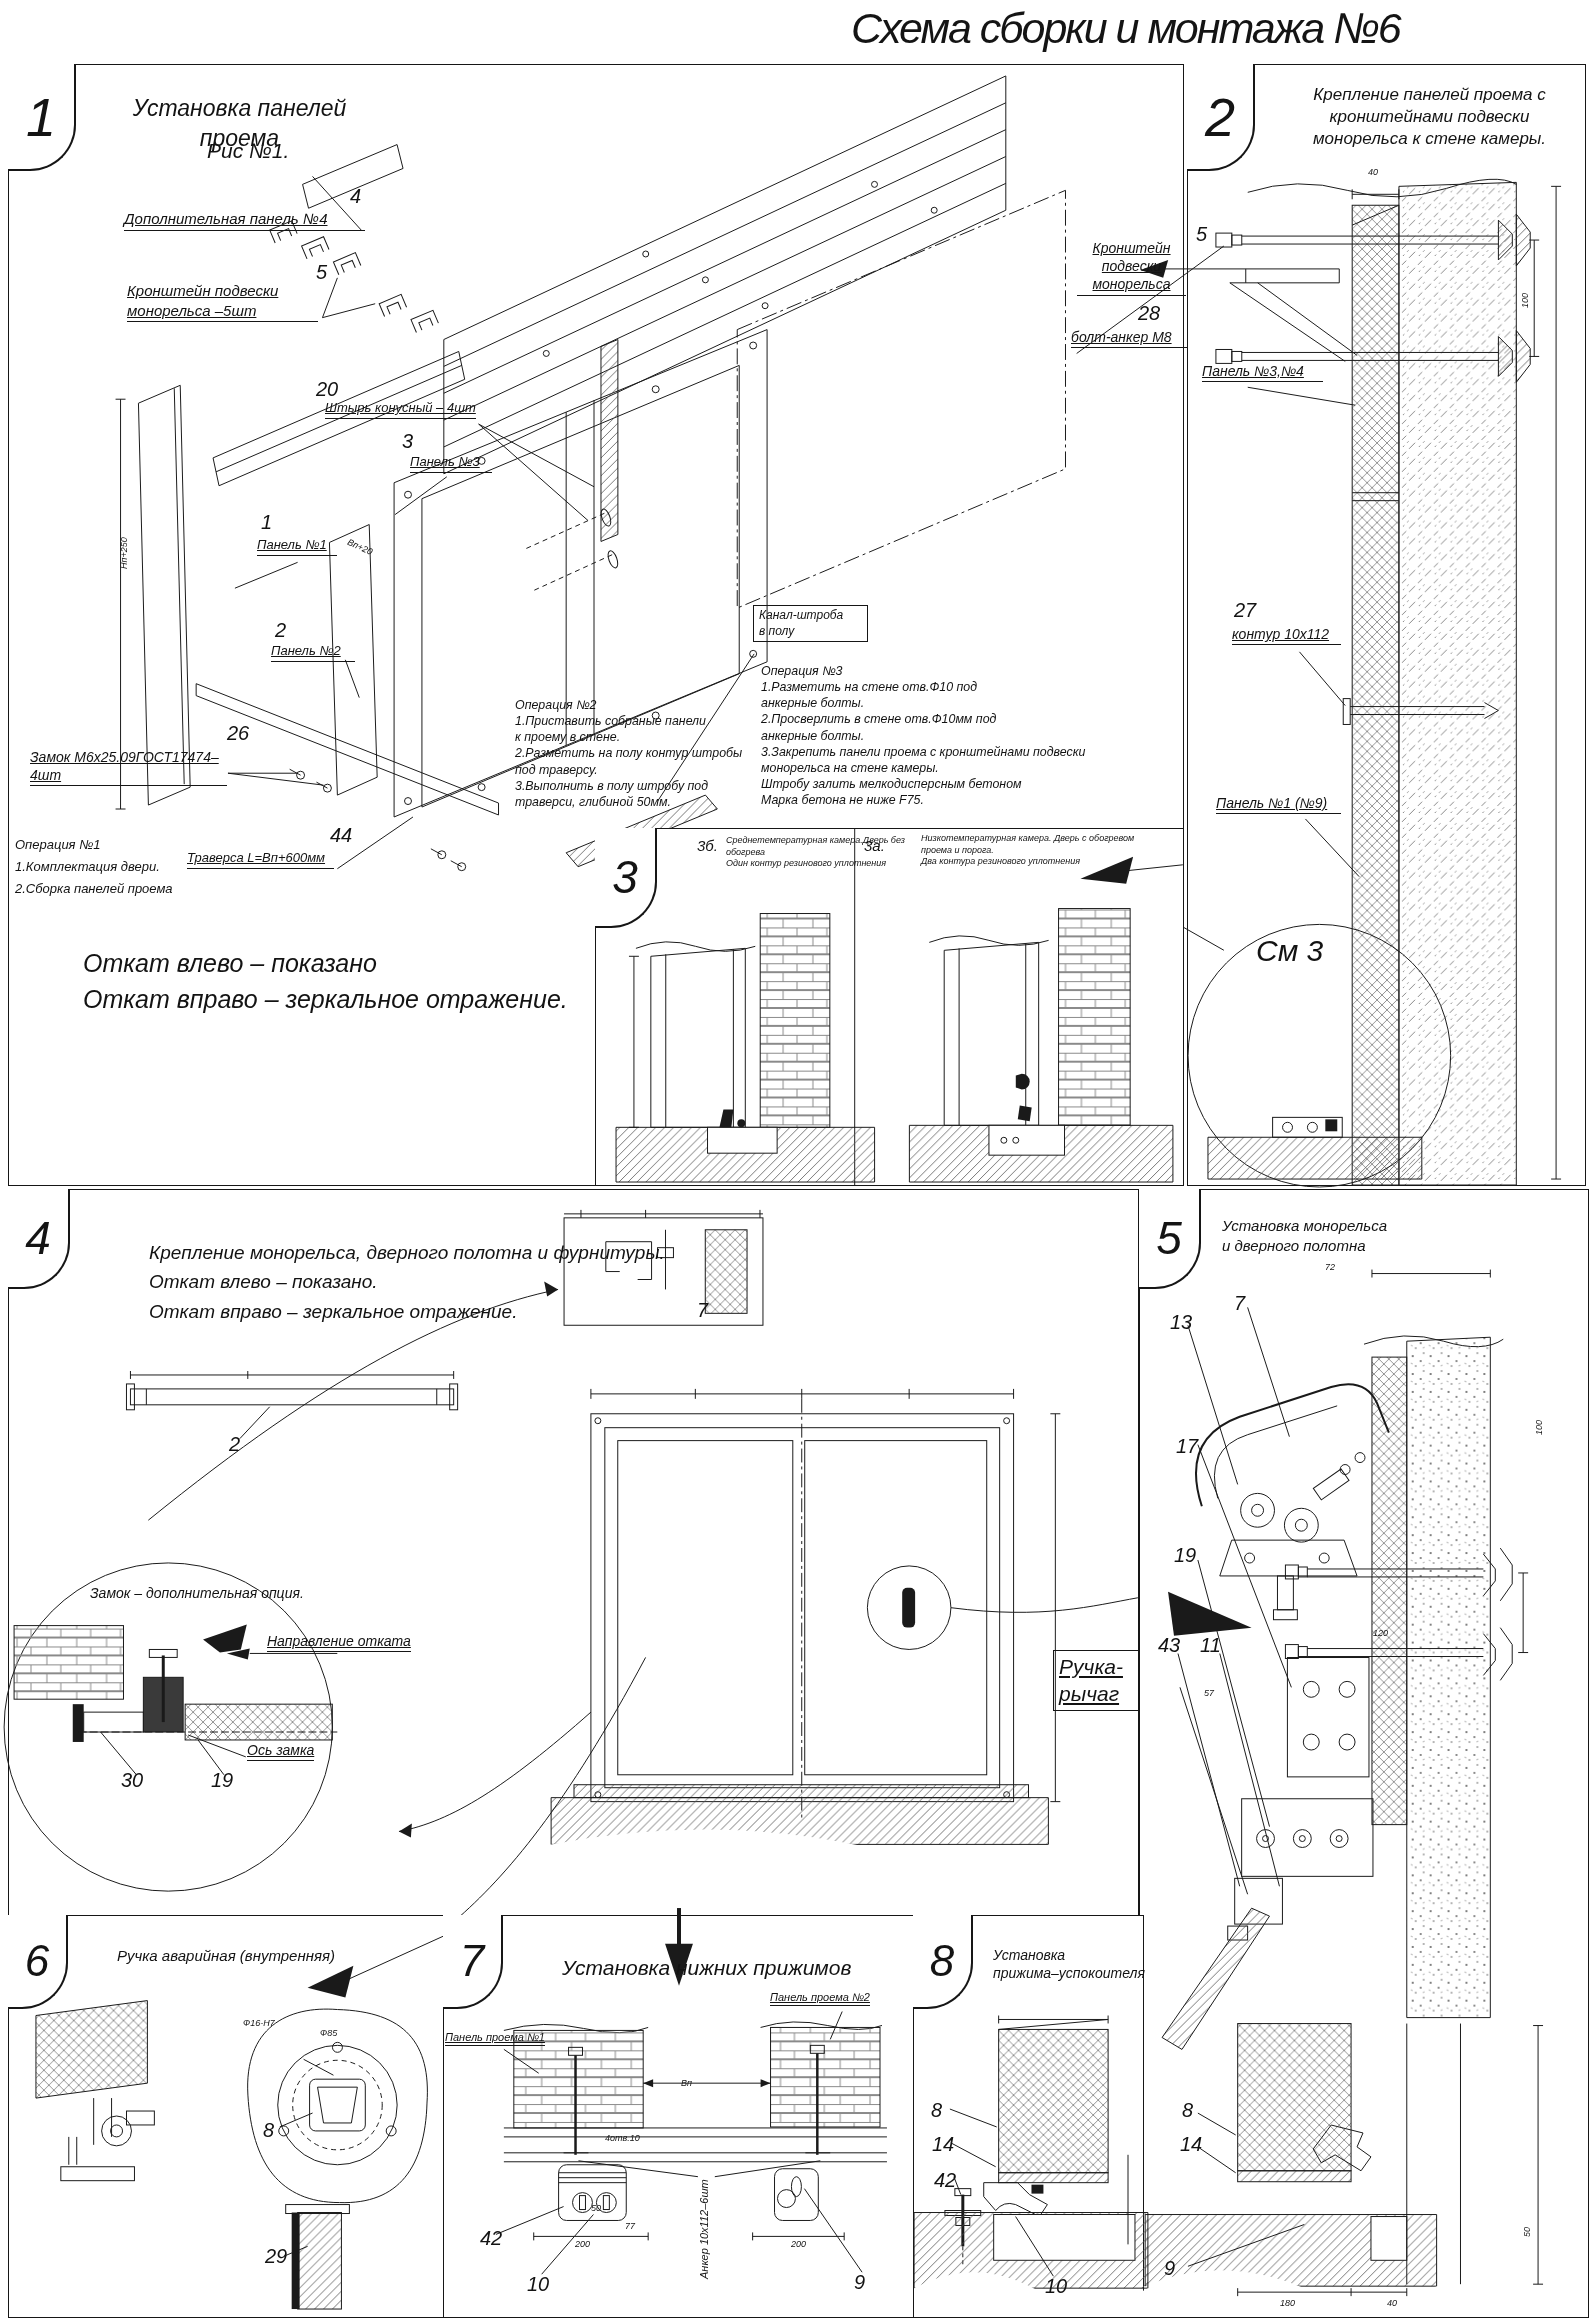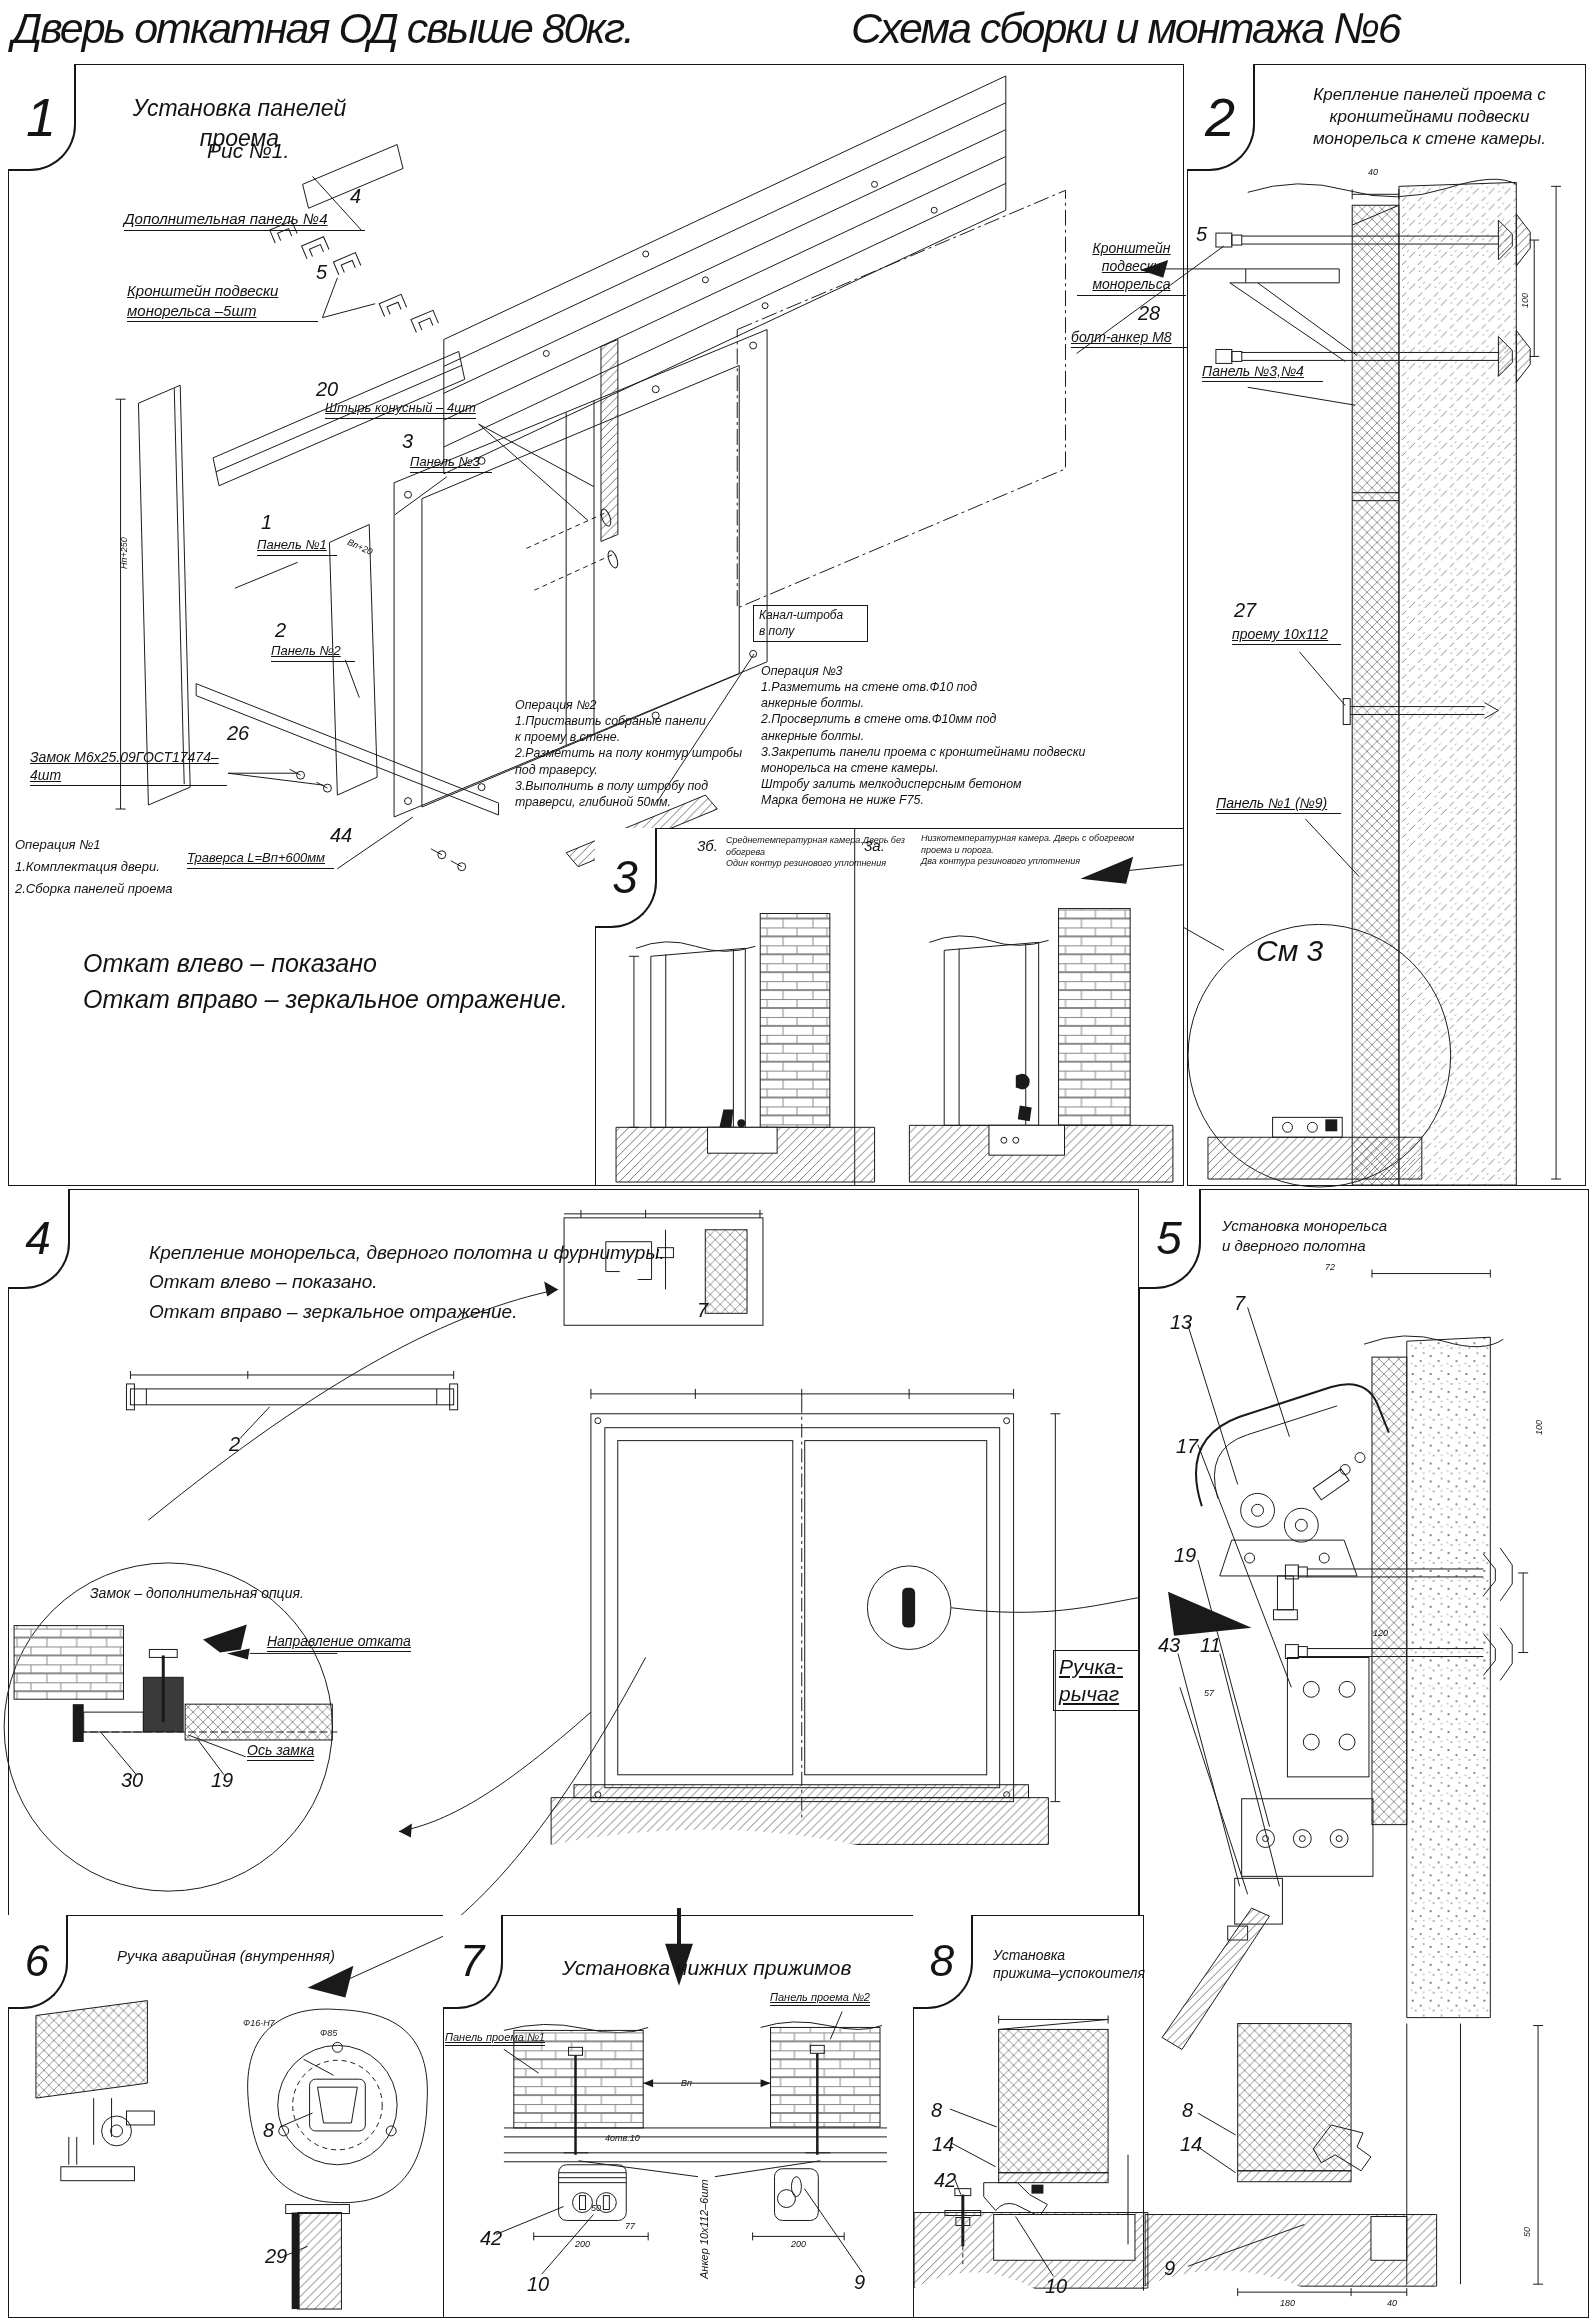"Дверь откатная ОД свыше 80кг." div.t-main { html: <div>Дверь откатная ОД свыше 80кг.</div> -> none }
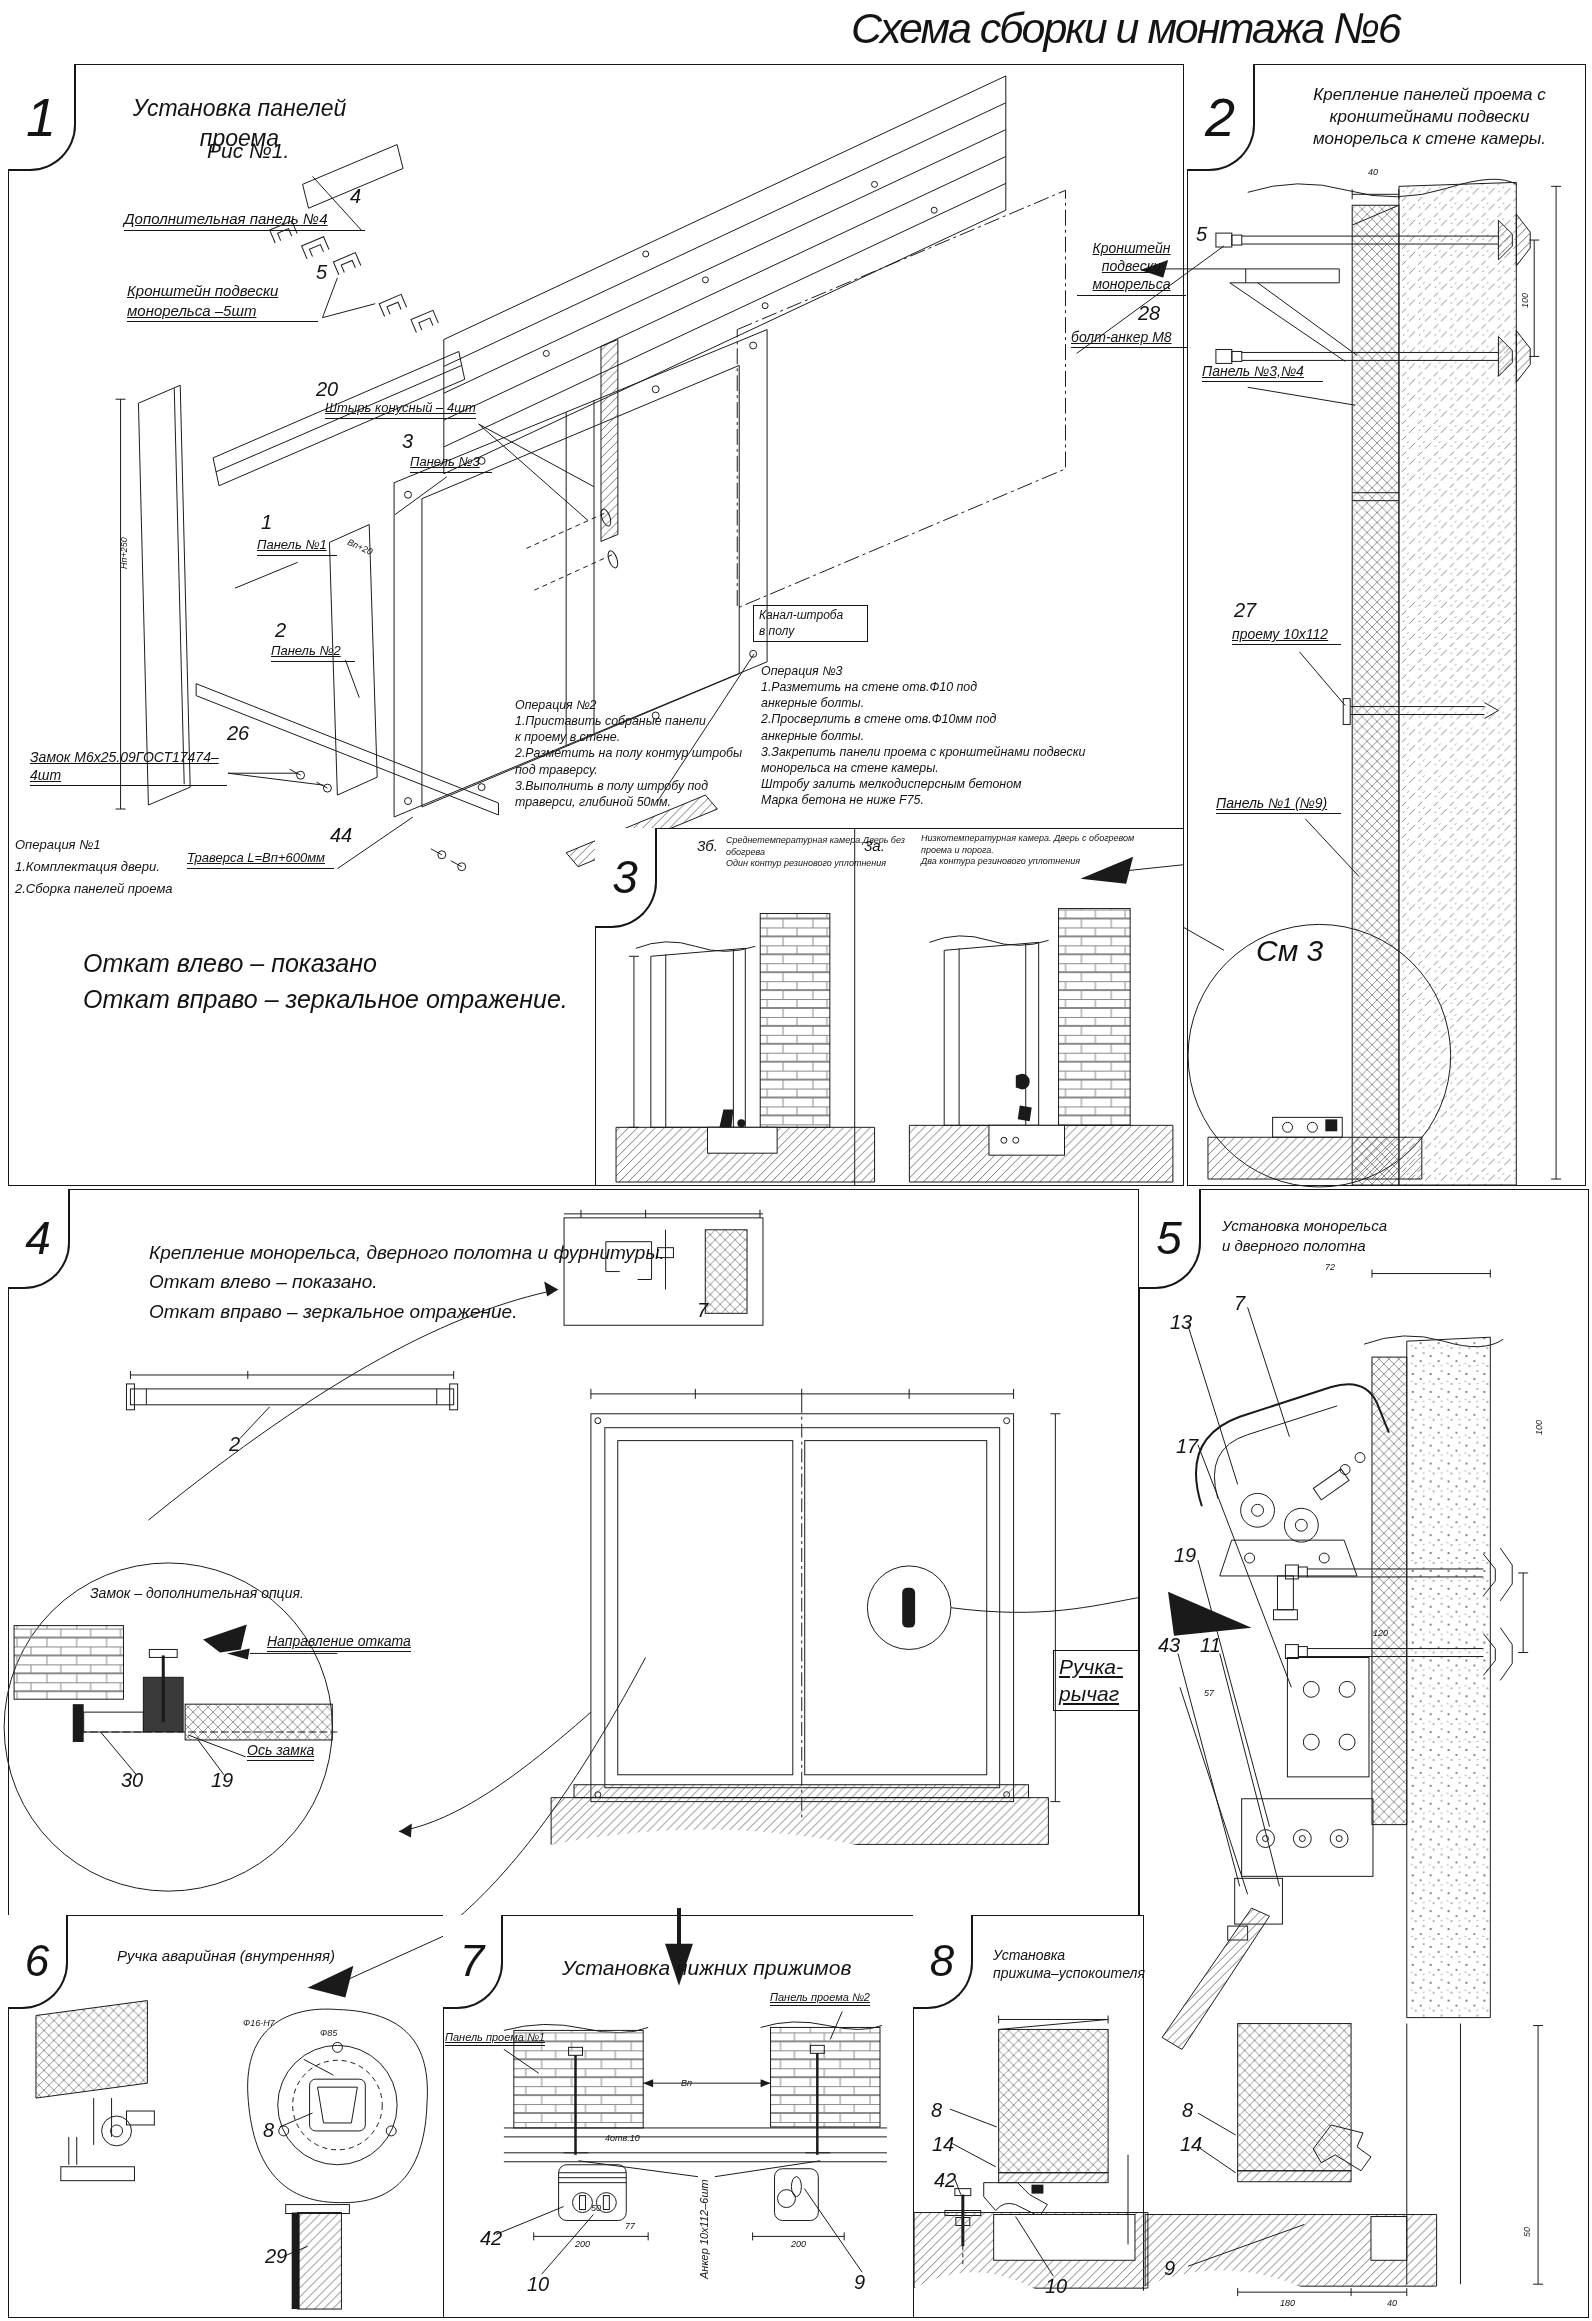"проему 10х112" div.lbl { text: проему -> контур }
